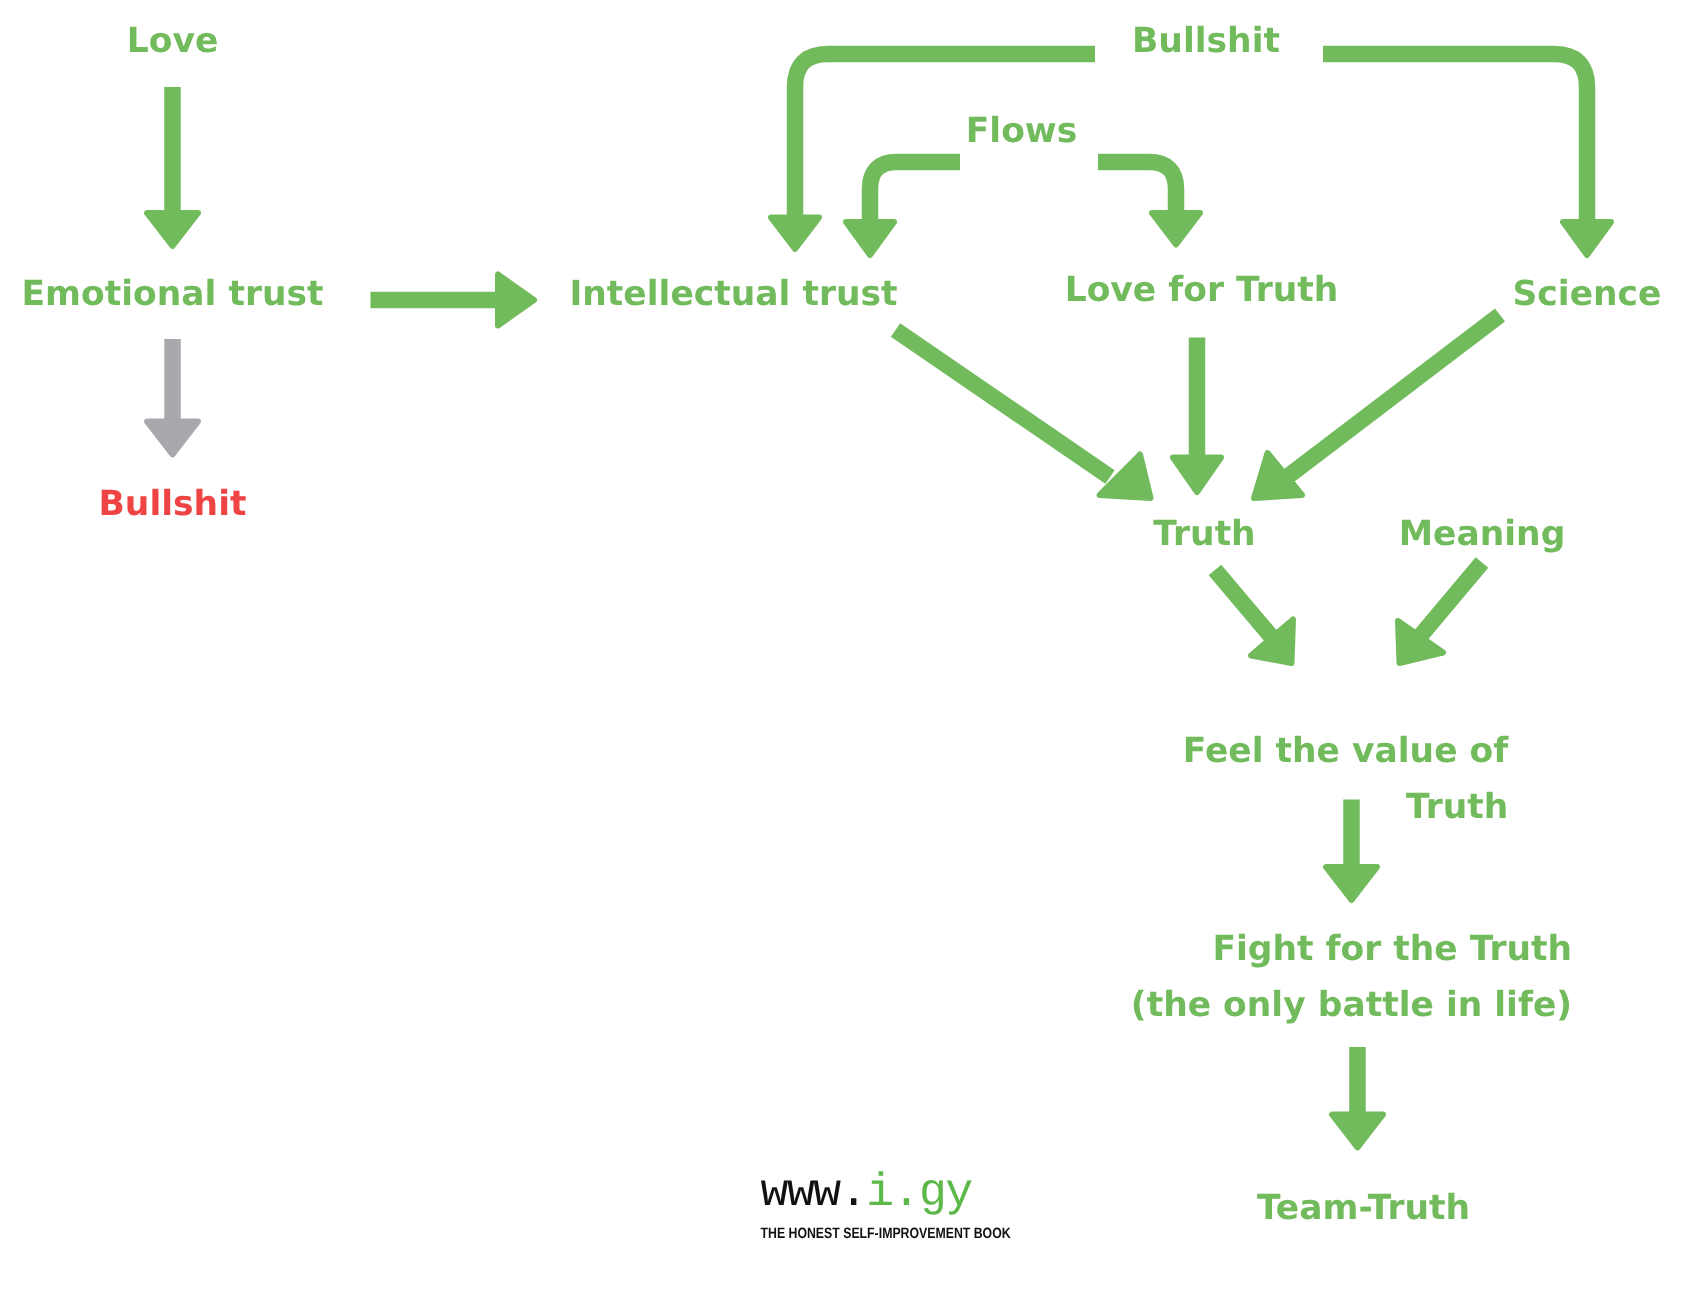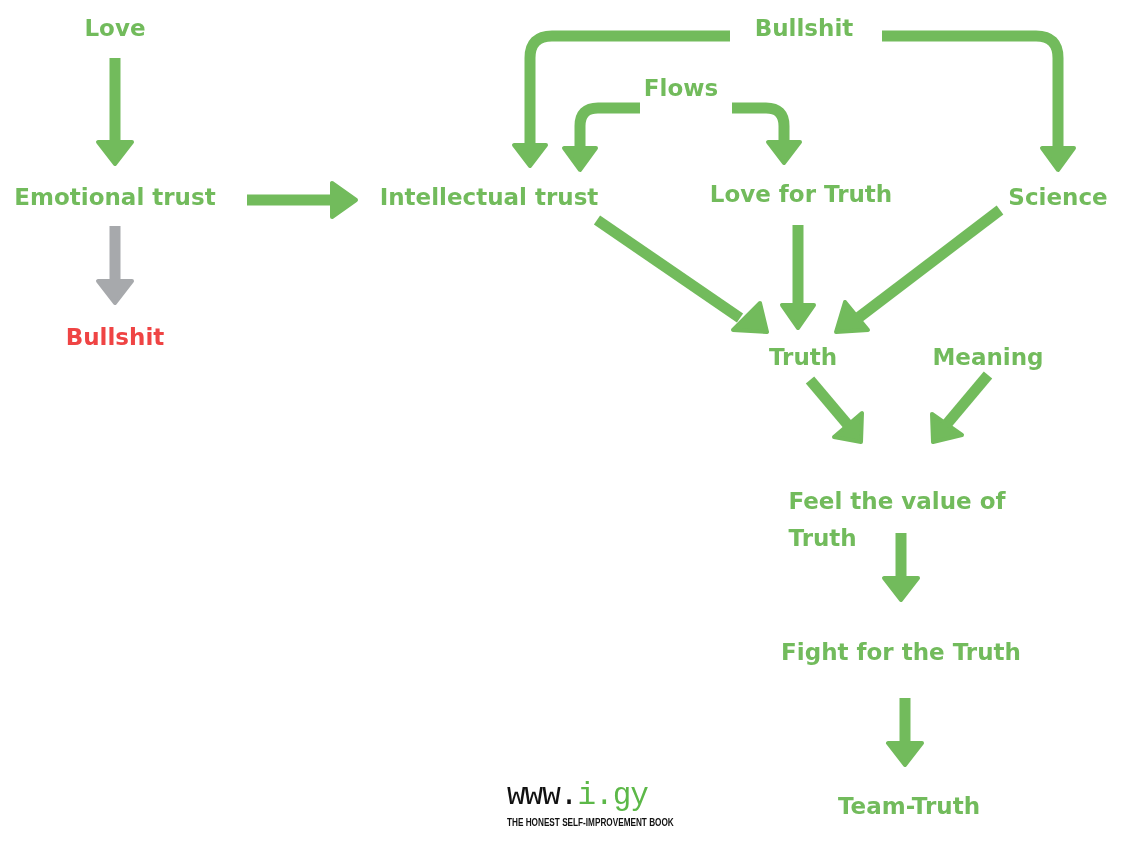"Love" .label { text-align: left -> right }
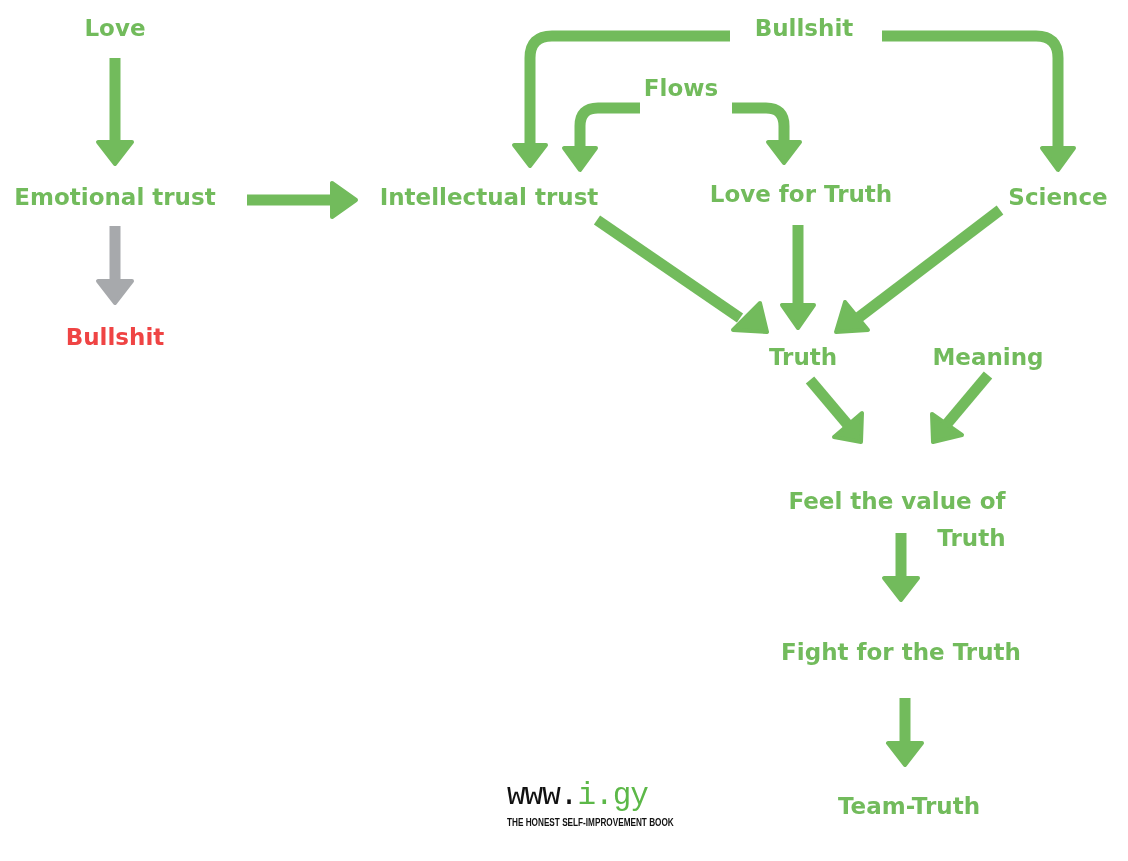"(the only battle in life)" div { html: none -> <div>(the only battle in life)</div> }
